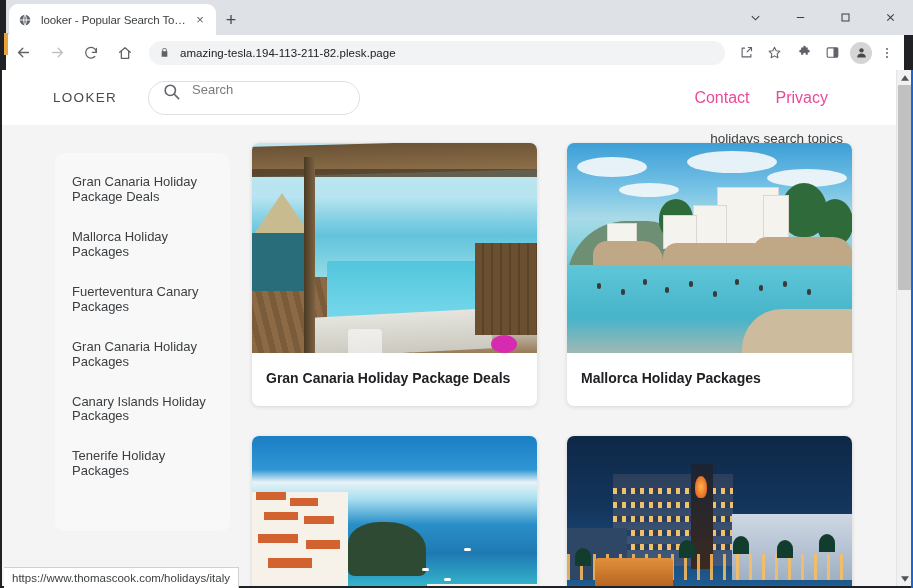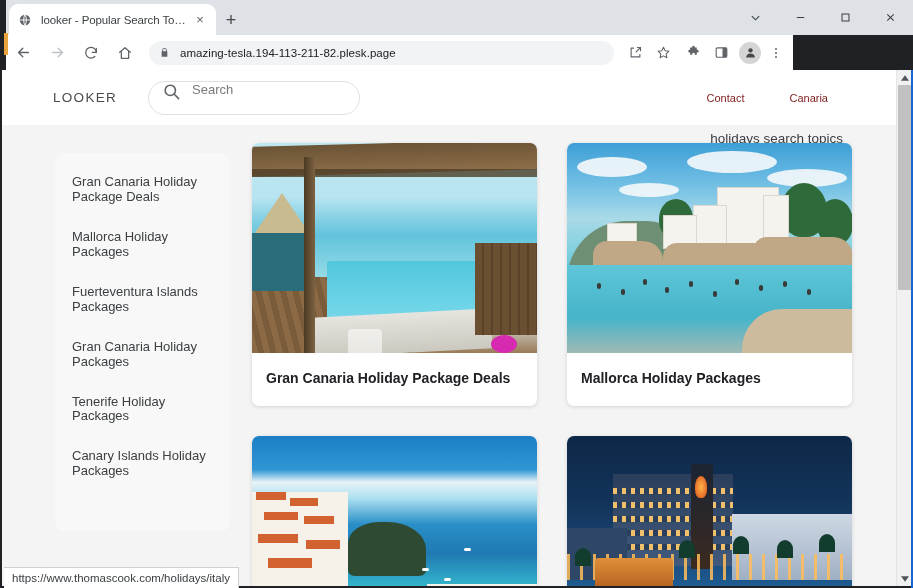"amazing-tesla.194-113-211-82.plesk.page" .toolbar { width: 793px -> 904px }
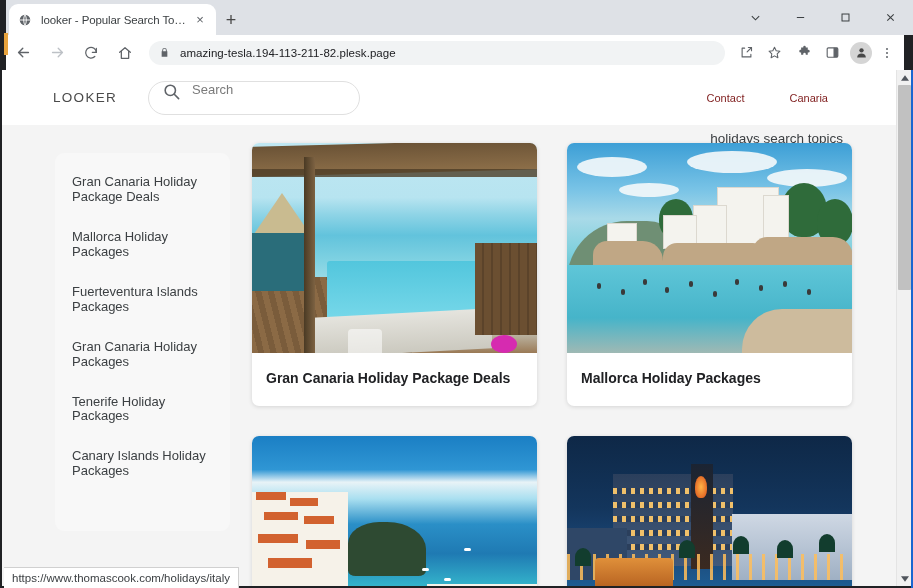"Contact" .header-link { color: #7f1d1d -> #ec4899; font-size: 11px -> 16px; margin-left: 19px -> none }
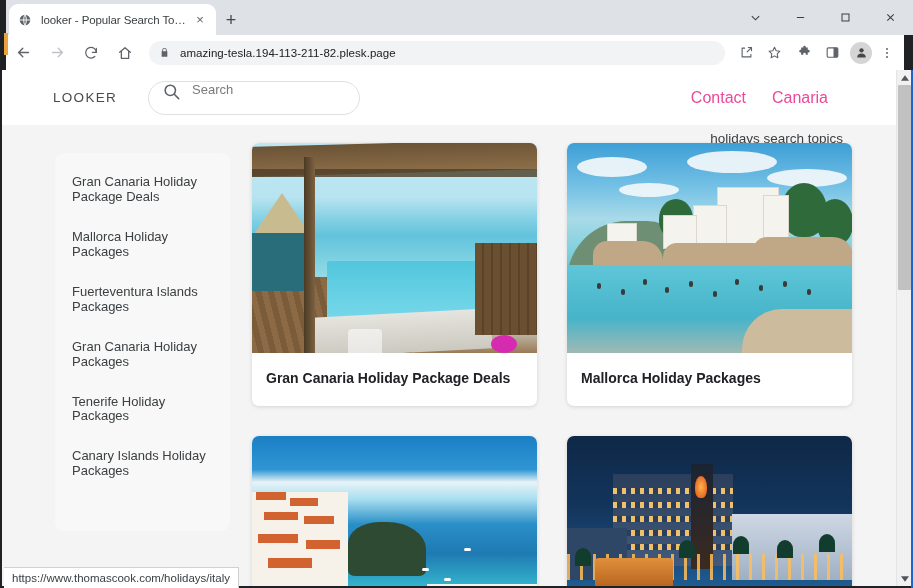"Canaria" a.header-link { text: Canaria -> Privacy }
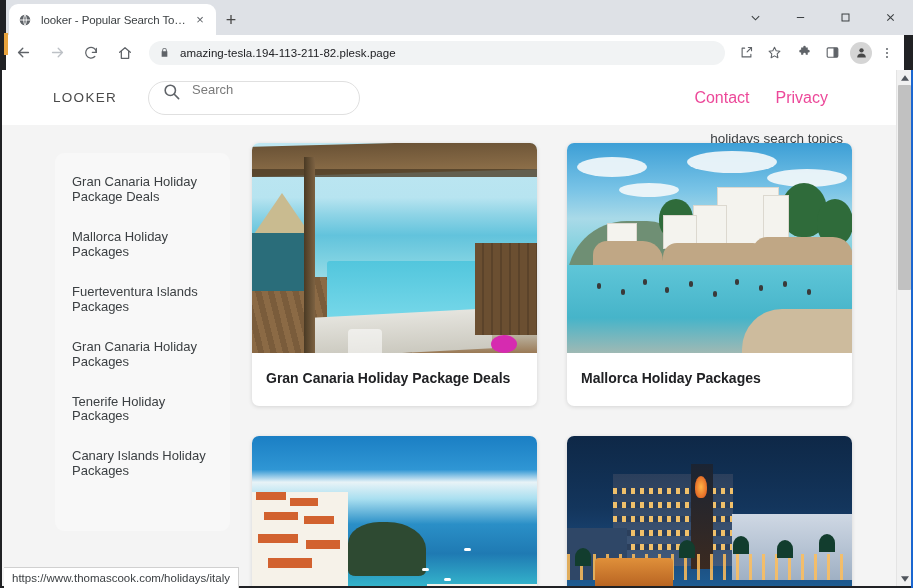"Fuerteventura Islands Packages" a.side-item { text: Islands -> Canary }
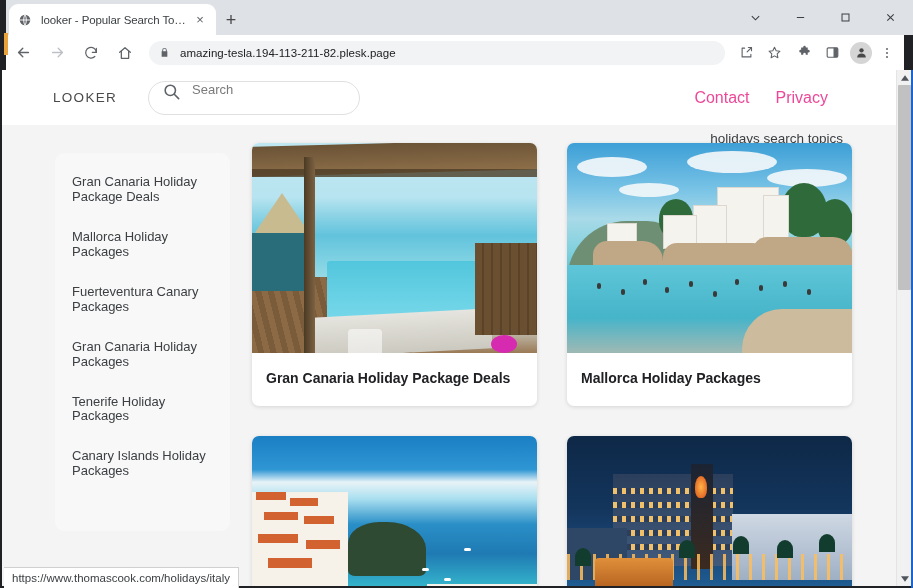"Tenerife Holiday Packages" a.side-item { order: before "Canary Islands Holiday Packages" -> after "Canary Islands Holiday Packages" }
